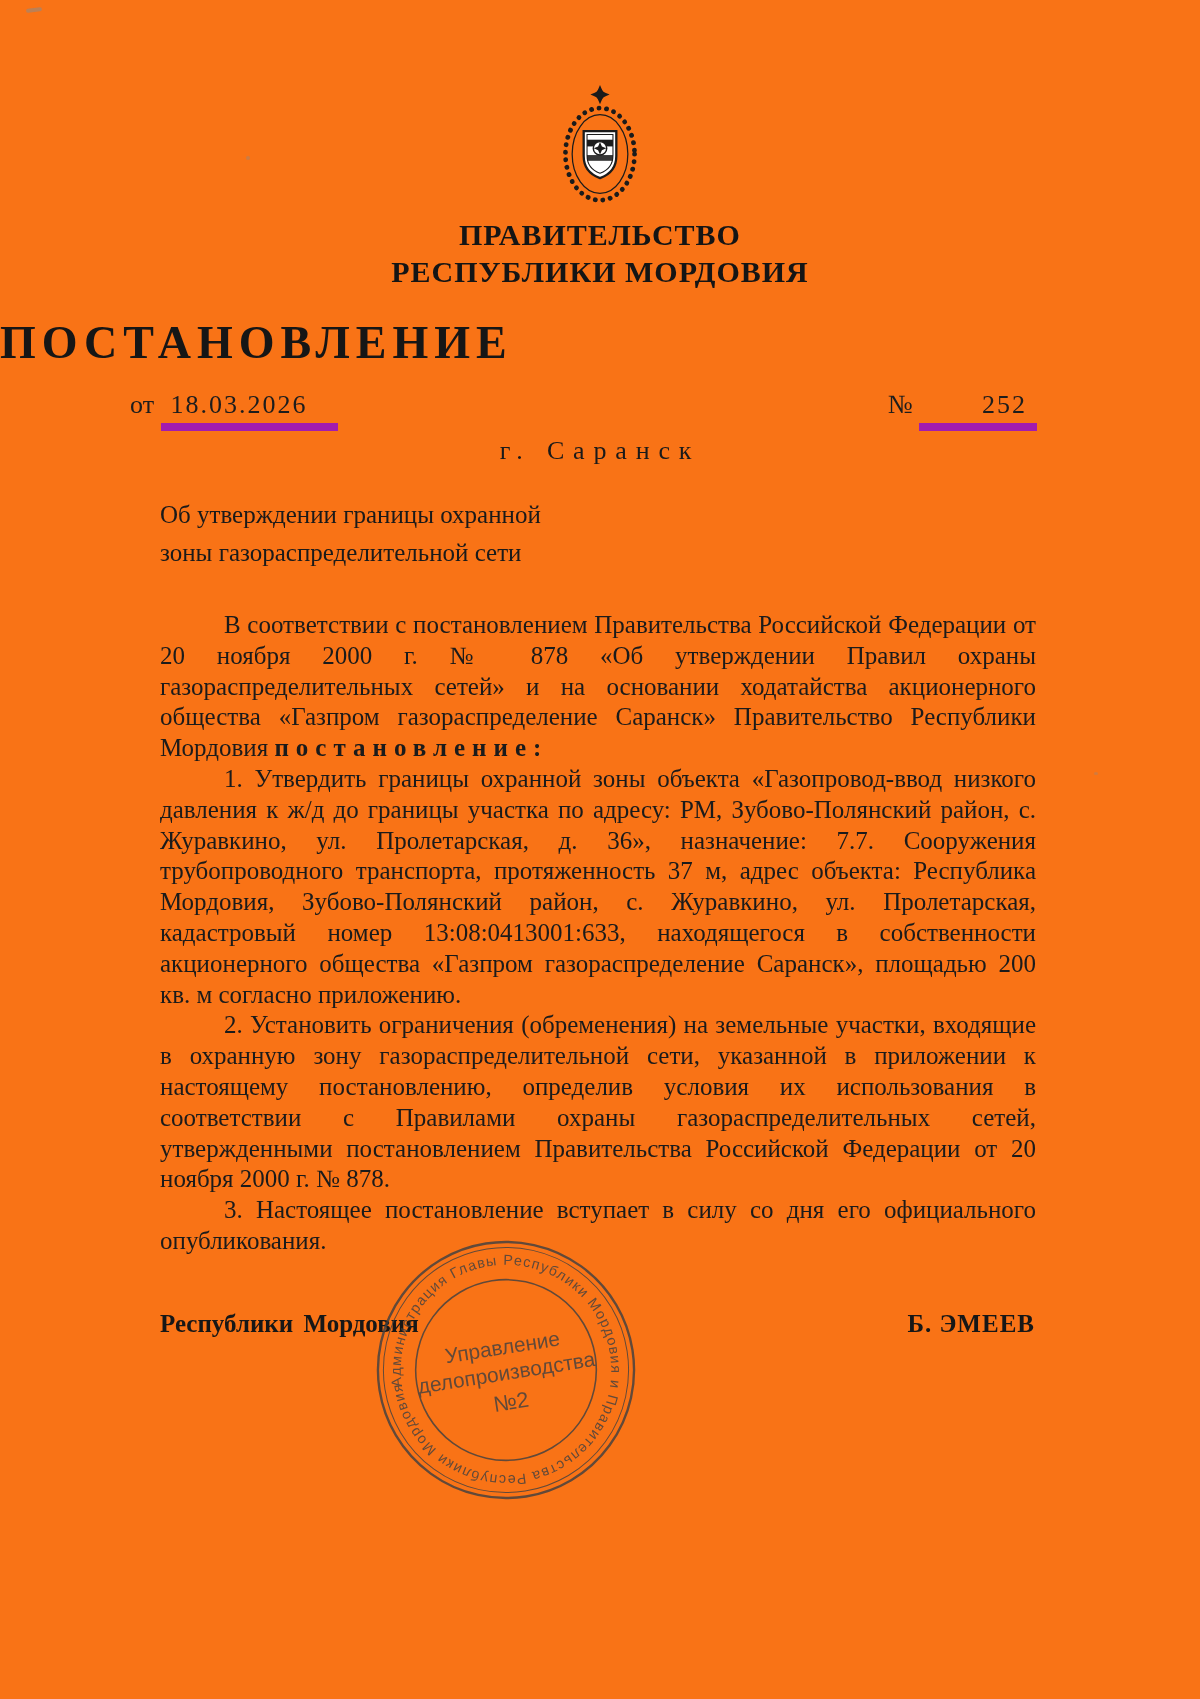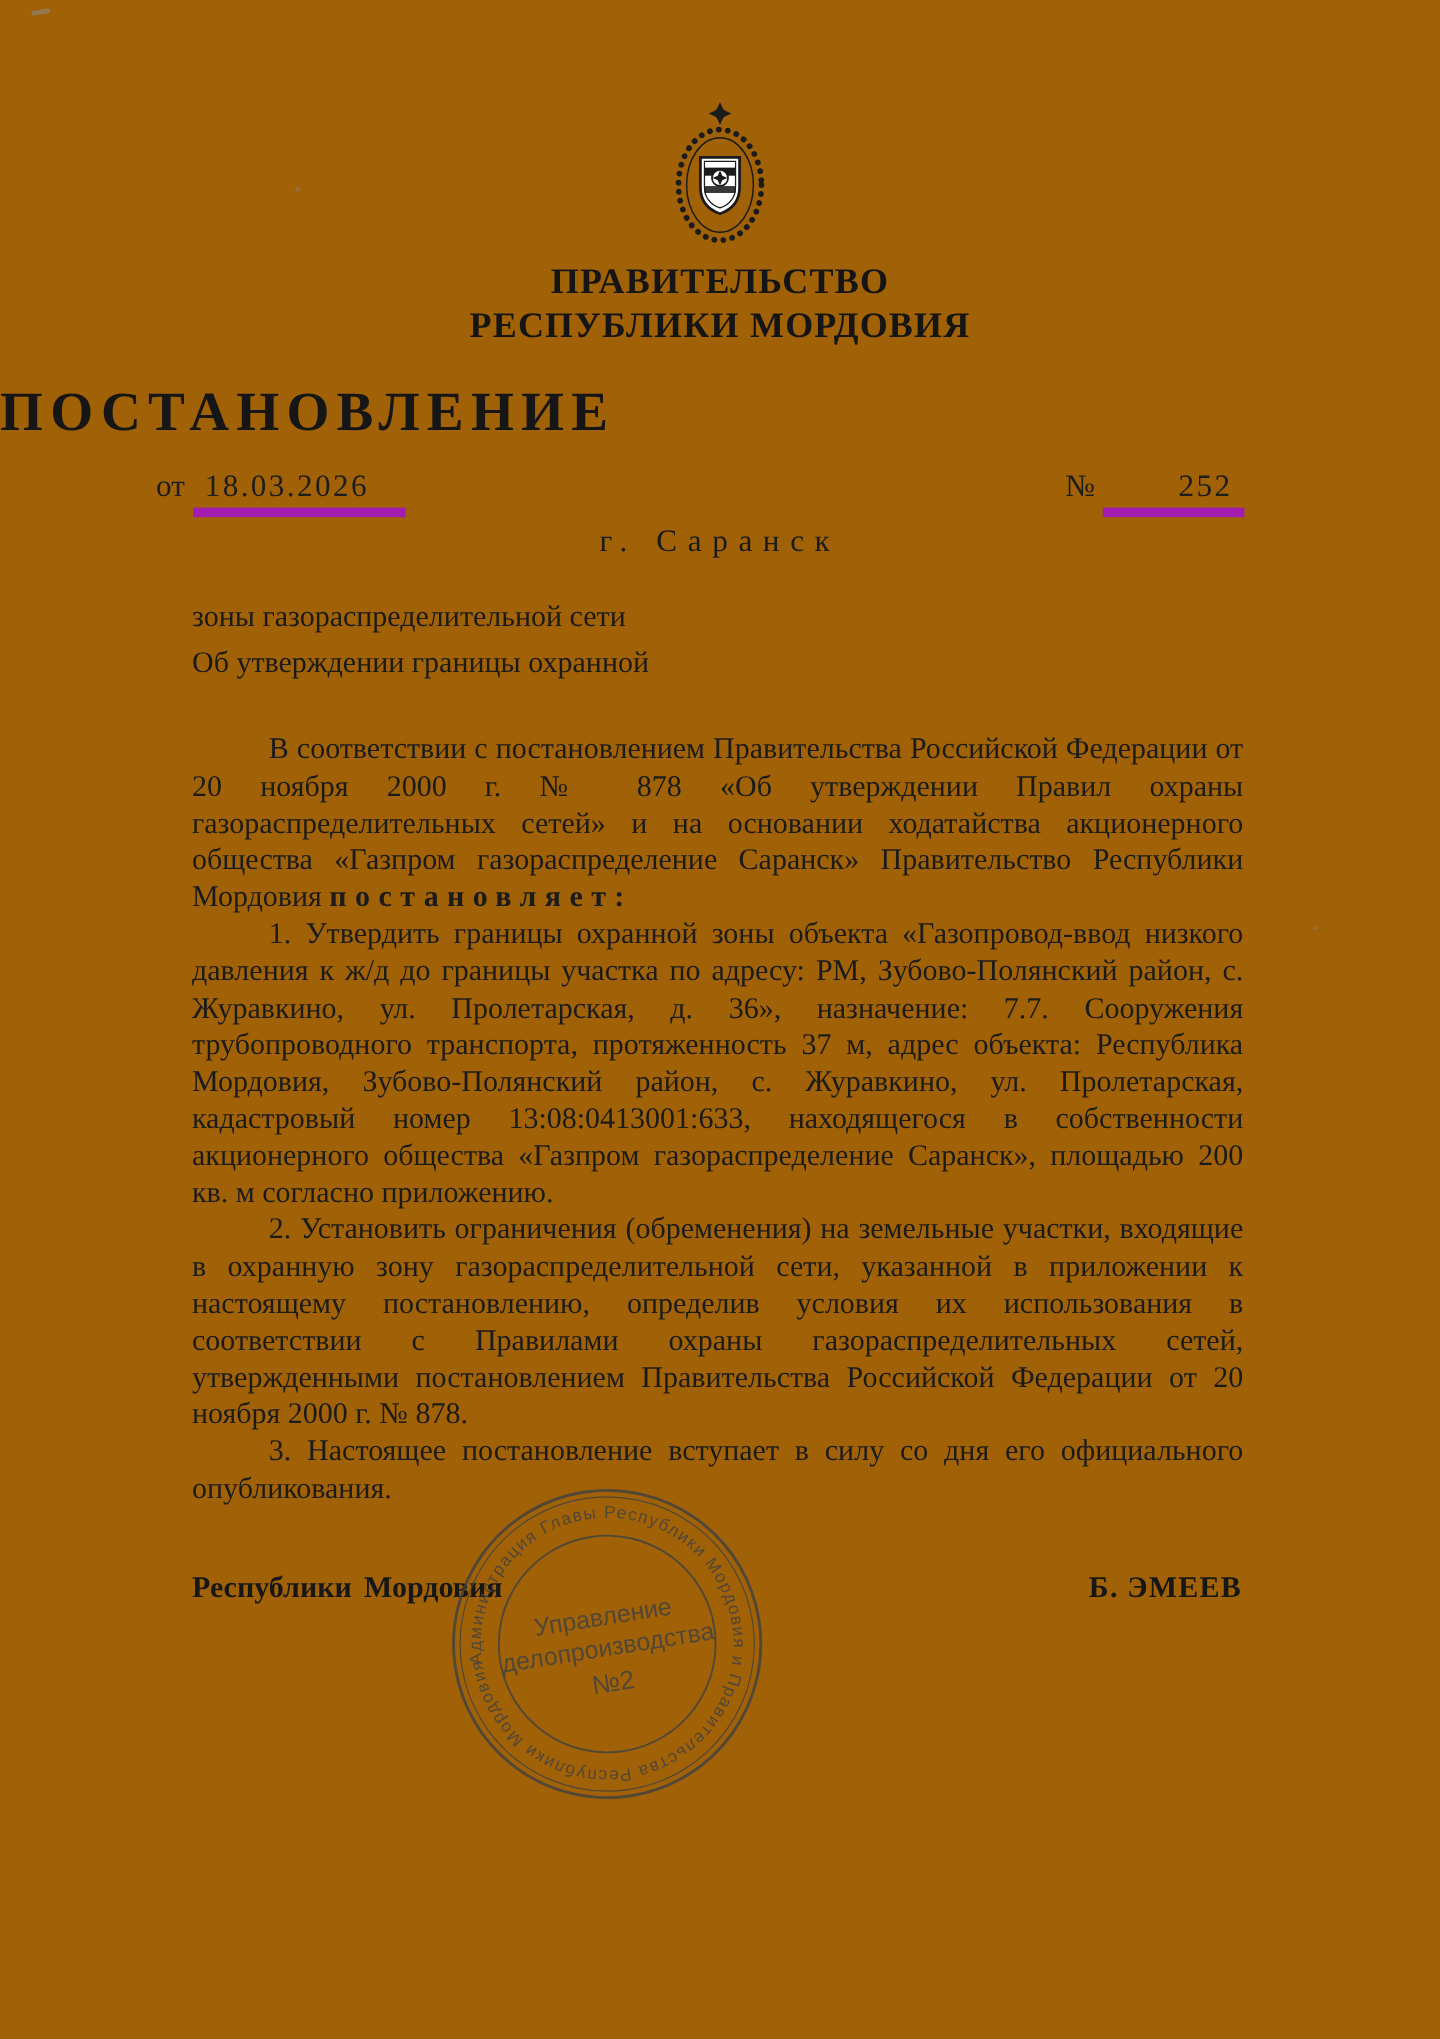"ПРАВИТЕЛЬСТВО" .page { background: #a16207 -> #f97316 }
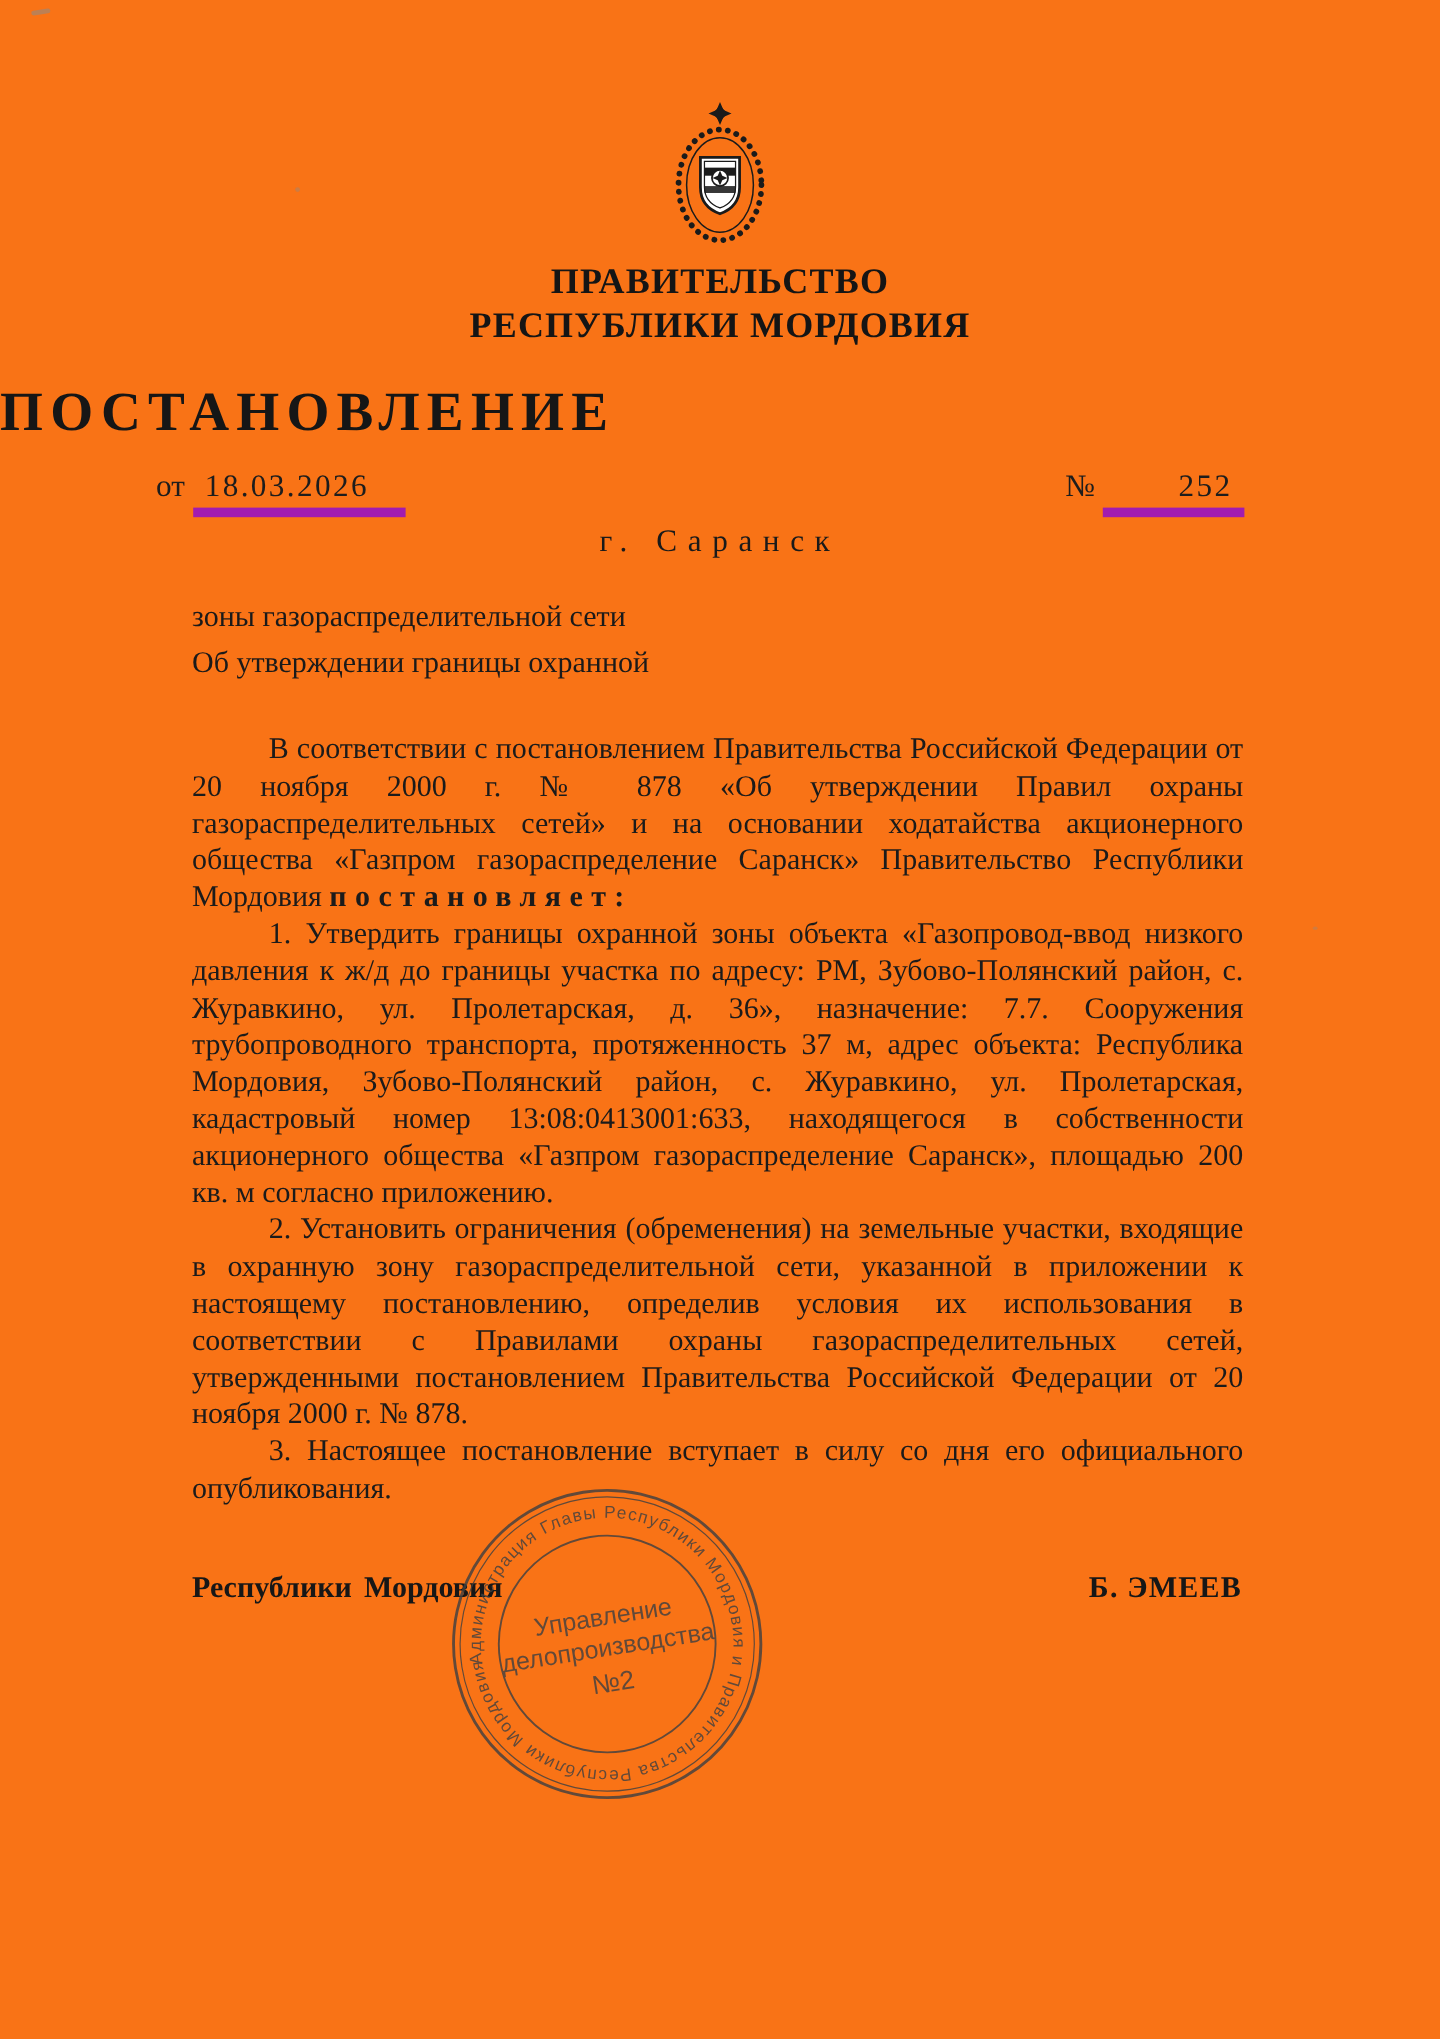"зоны газораспределительной сети" div { order: before "Об утверждении границы охранной" -> after "Об утверждении границы охранной" }
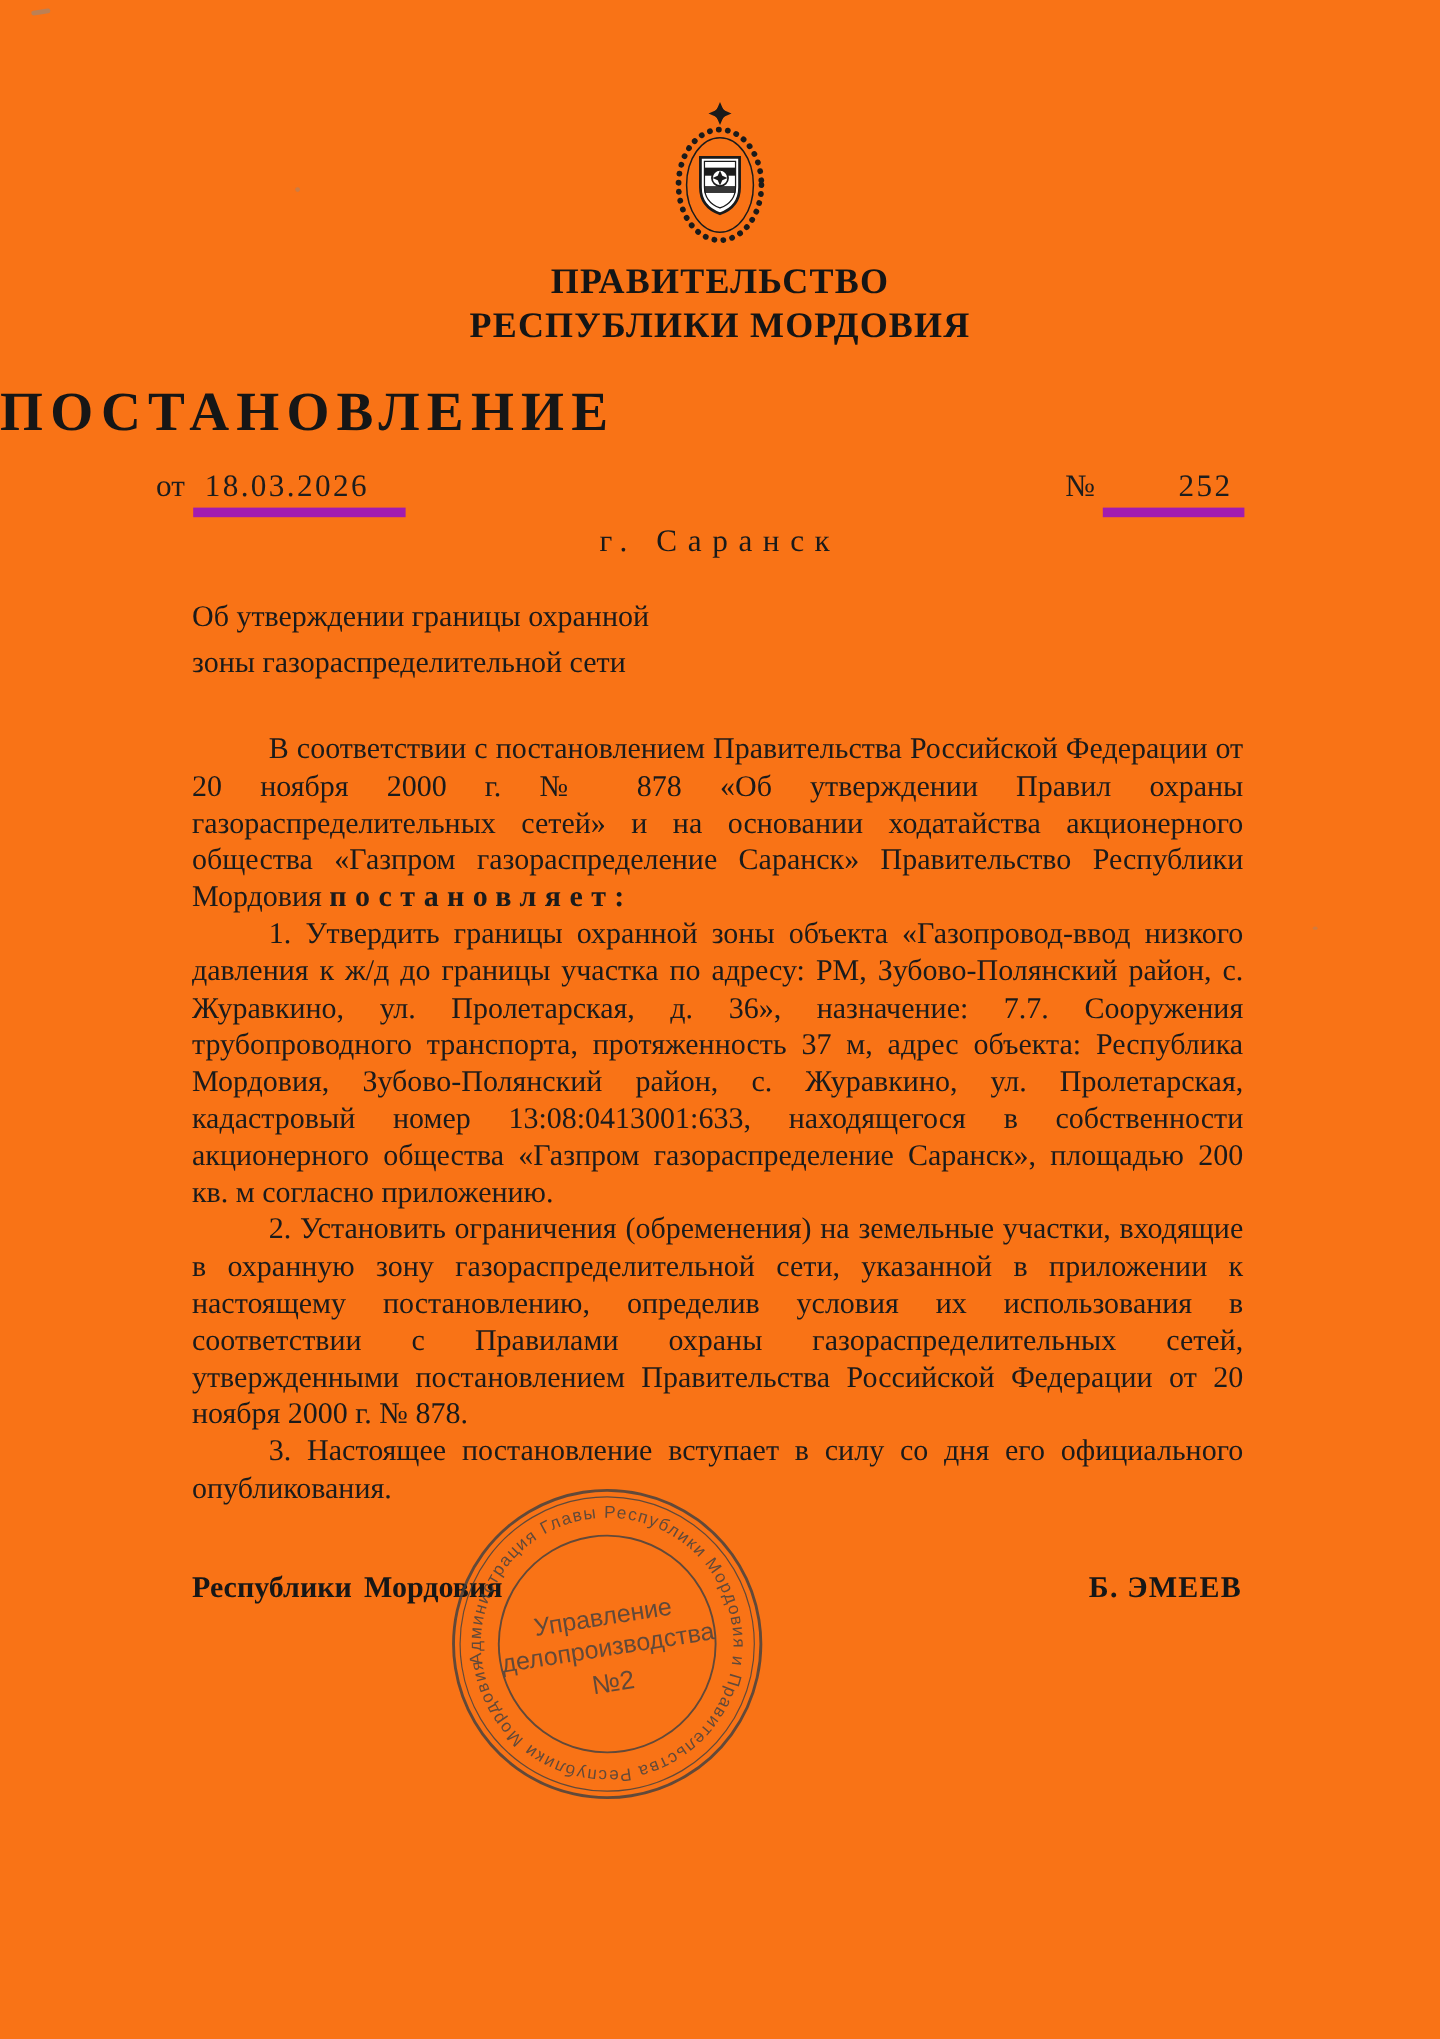"постановляет:" span.resolves { text: постановляет -> постановление }
